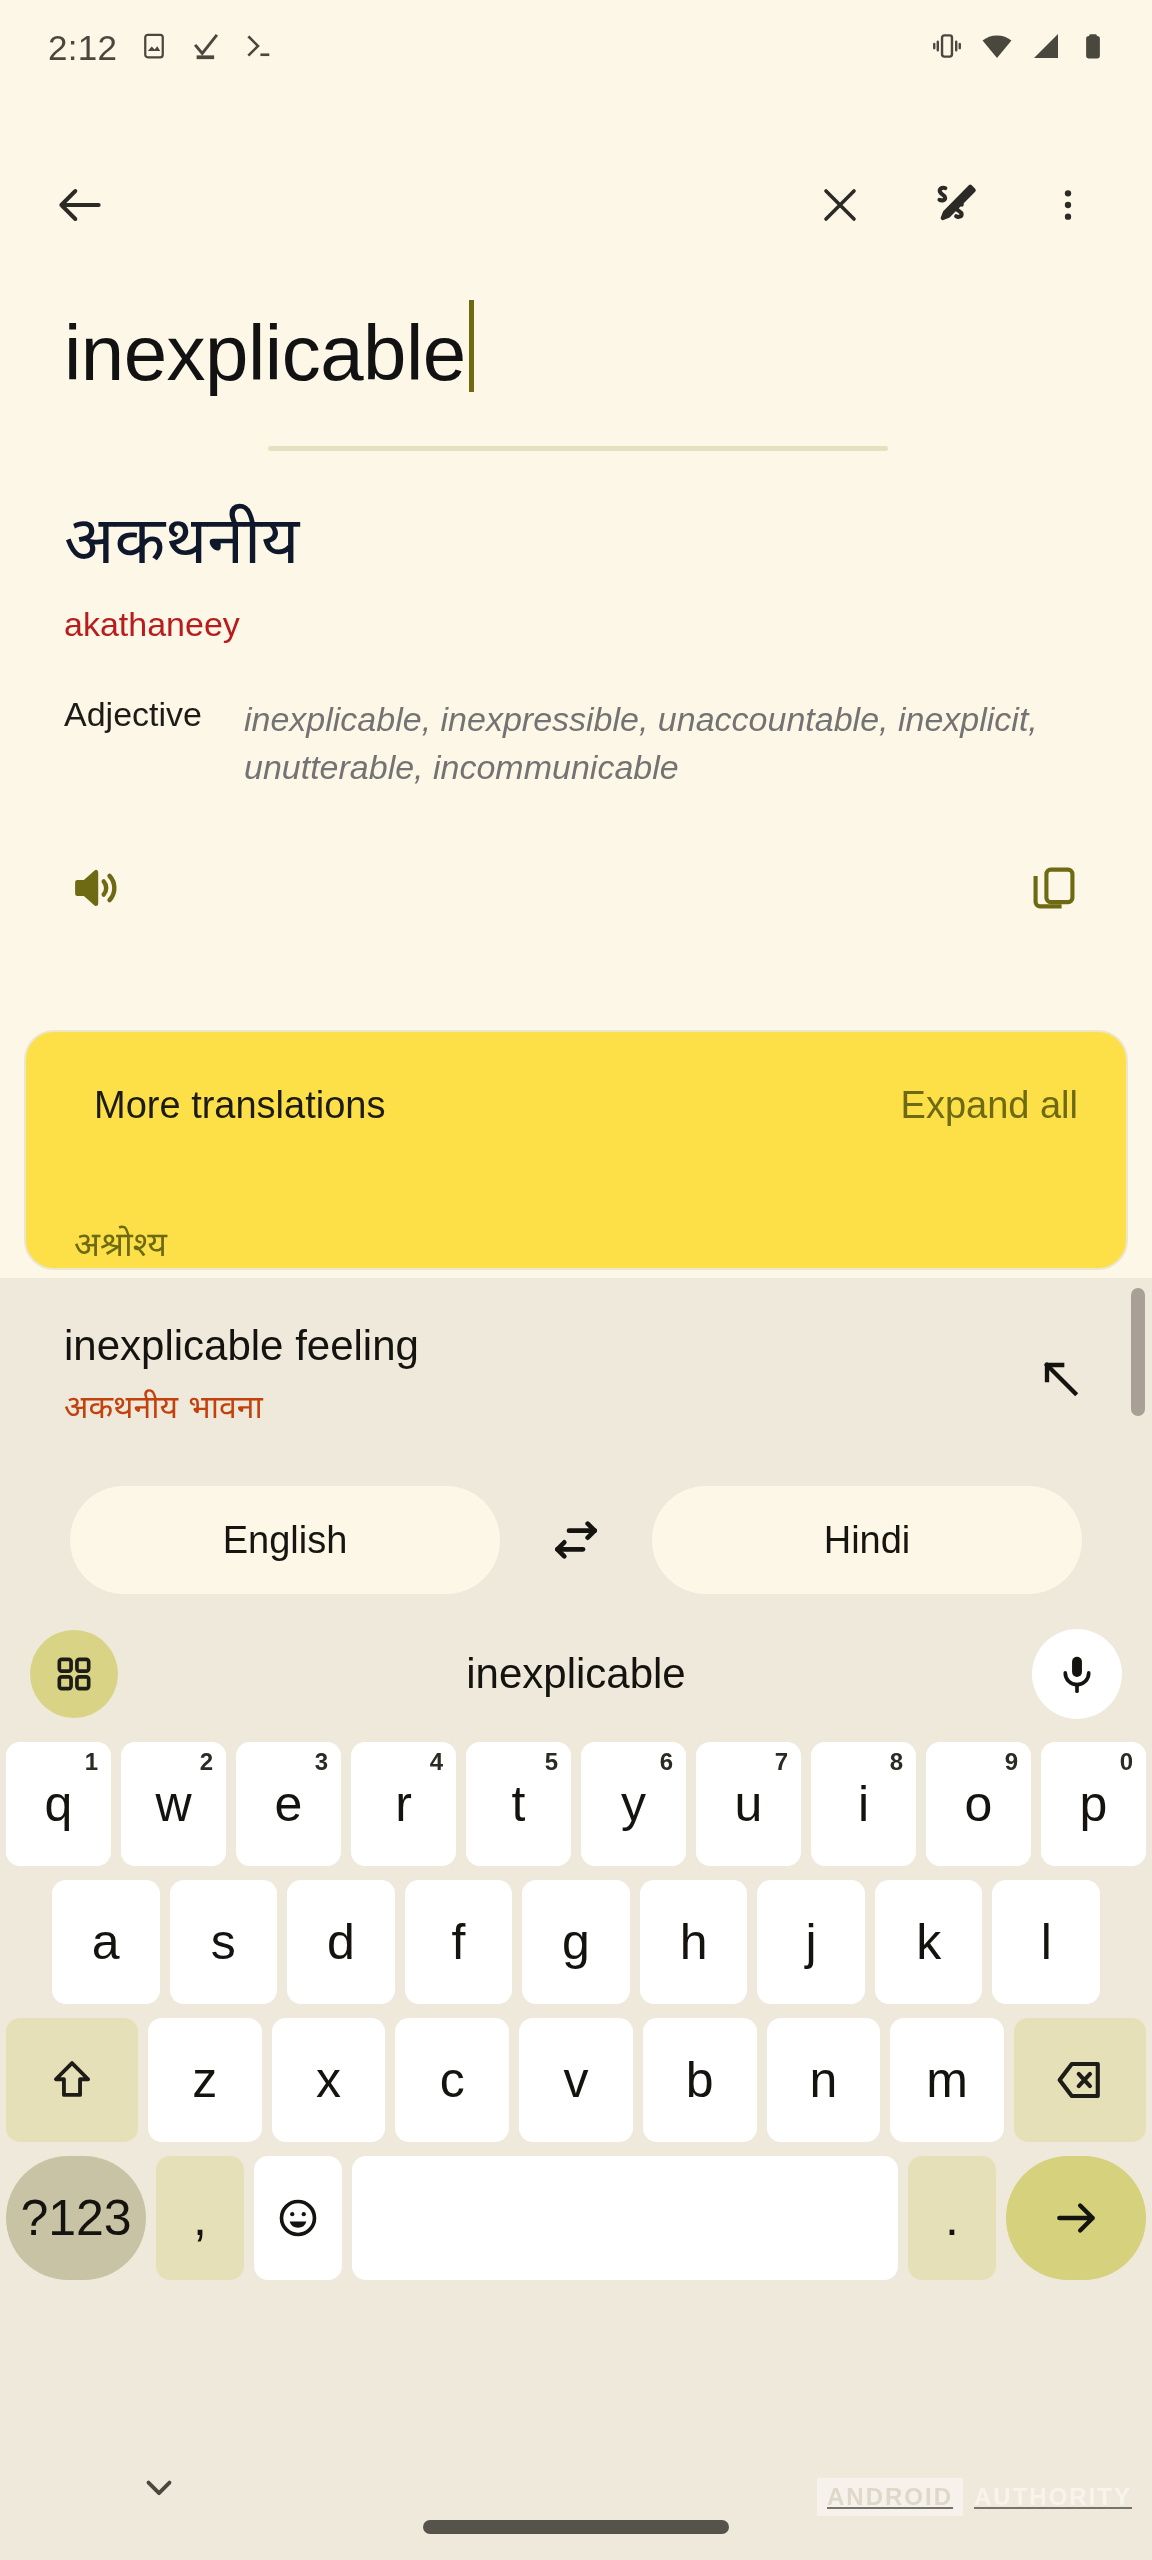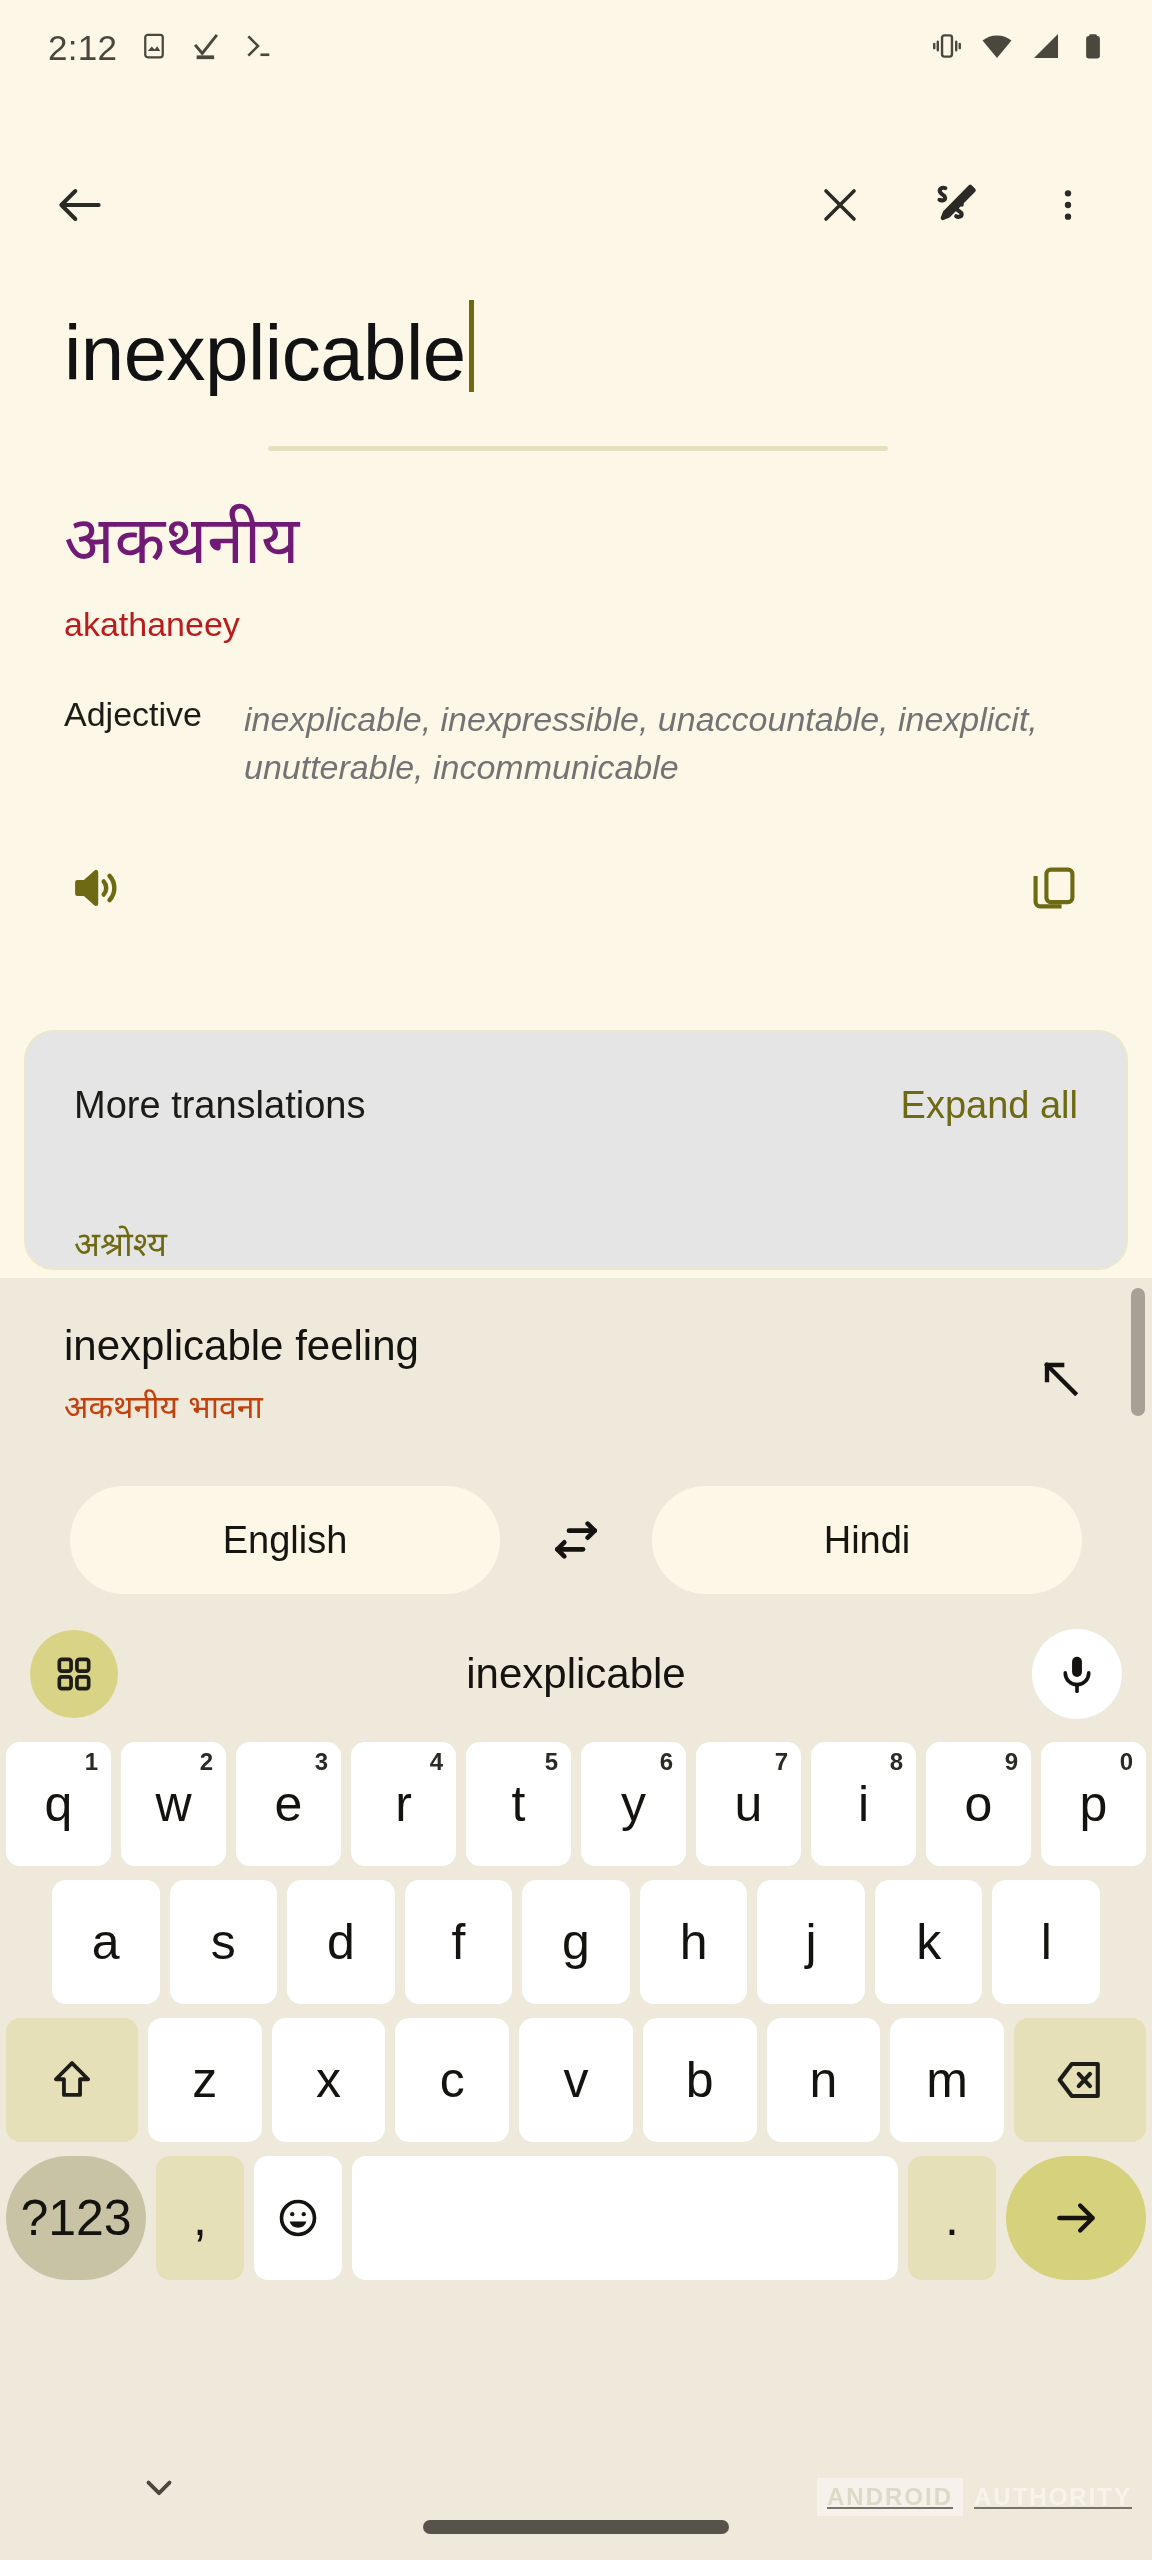"अकथनीय" .result-word { color: #701a75 -> #0f172a }
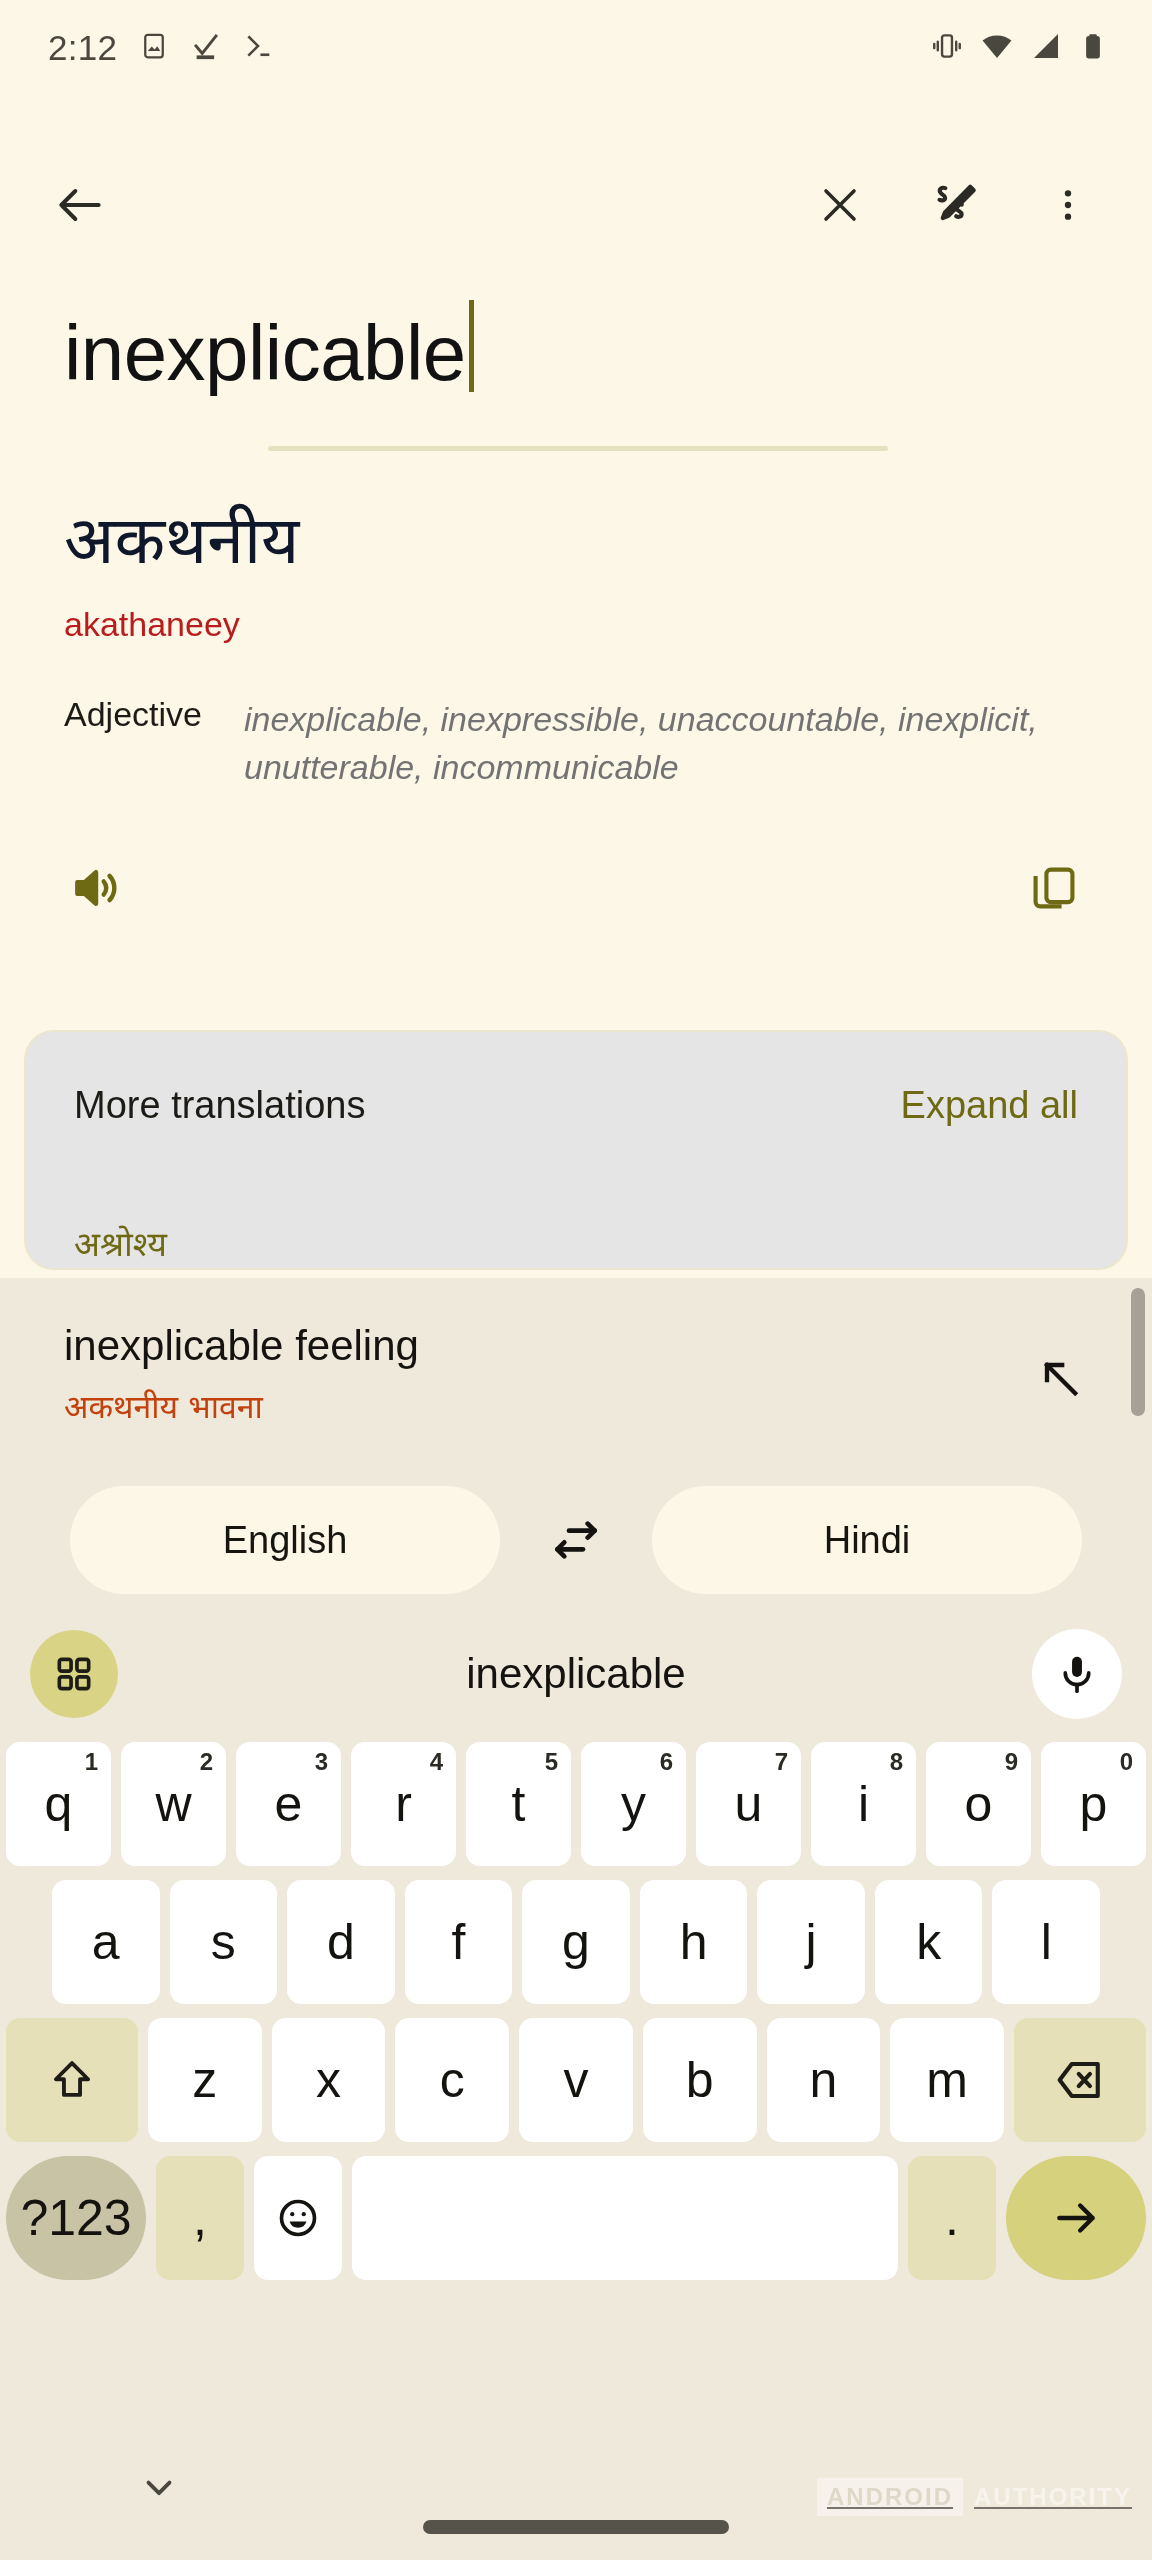"More translations" .card { background: #e5e5e5 -> #fde047; padding-left: none -> 20px }
